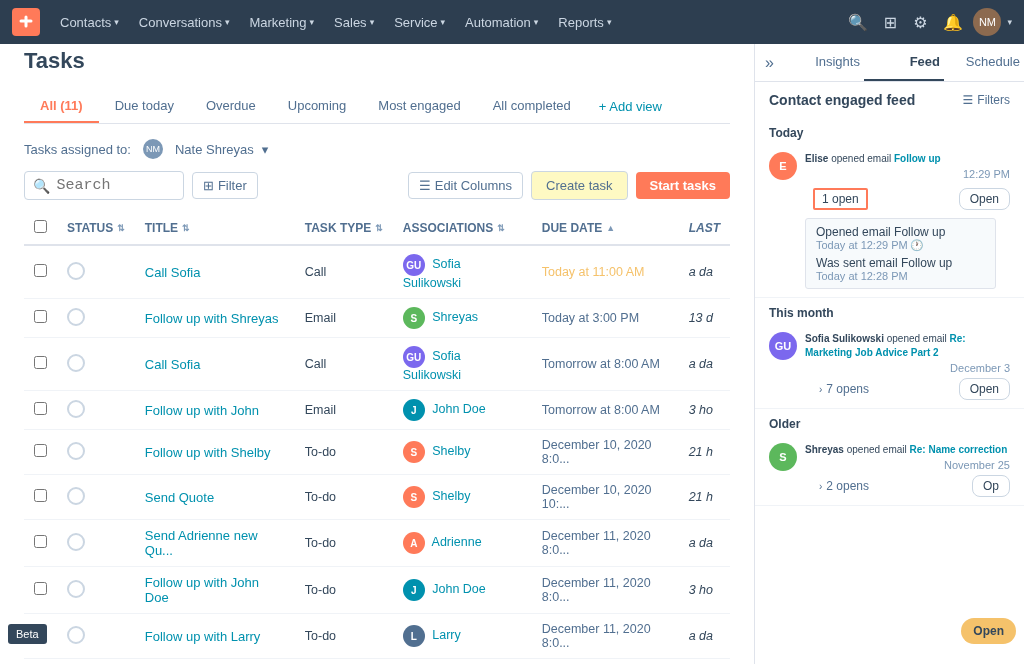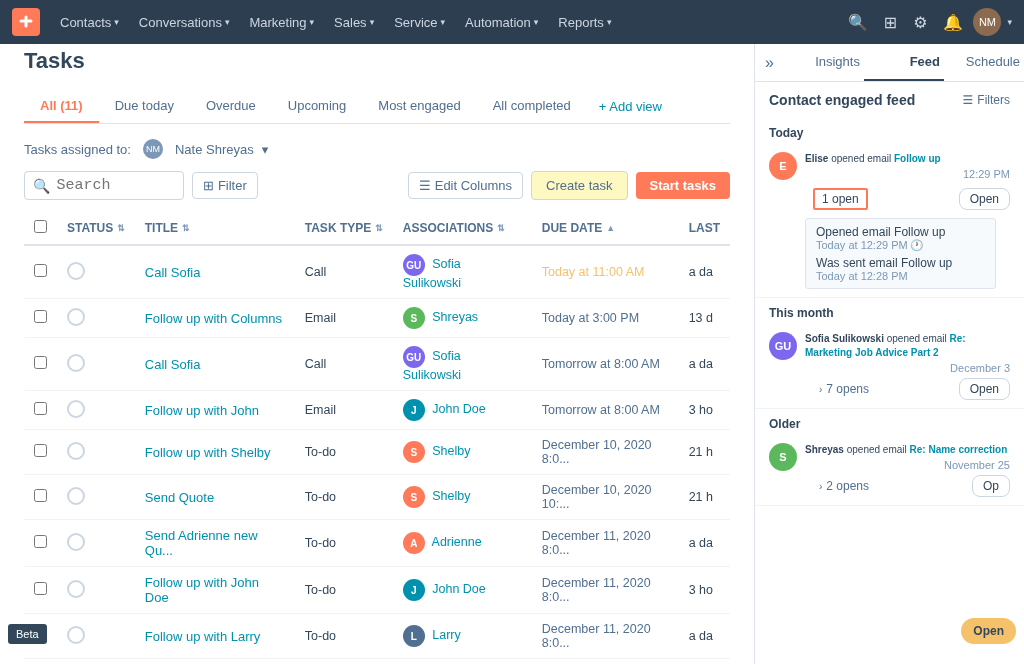"LAST" .col-last { font-style: none -> italic }
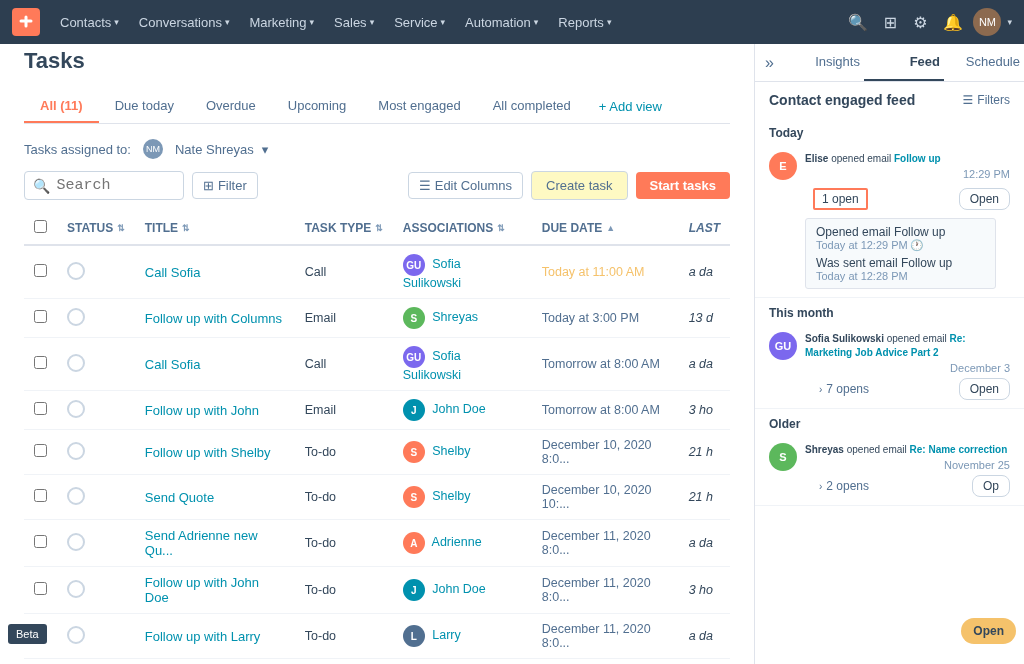"Follow up with Columns" a.task-link { text: Columns -> Shreyas }
